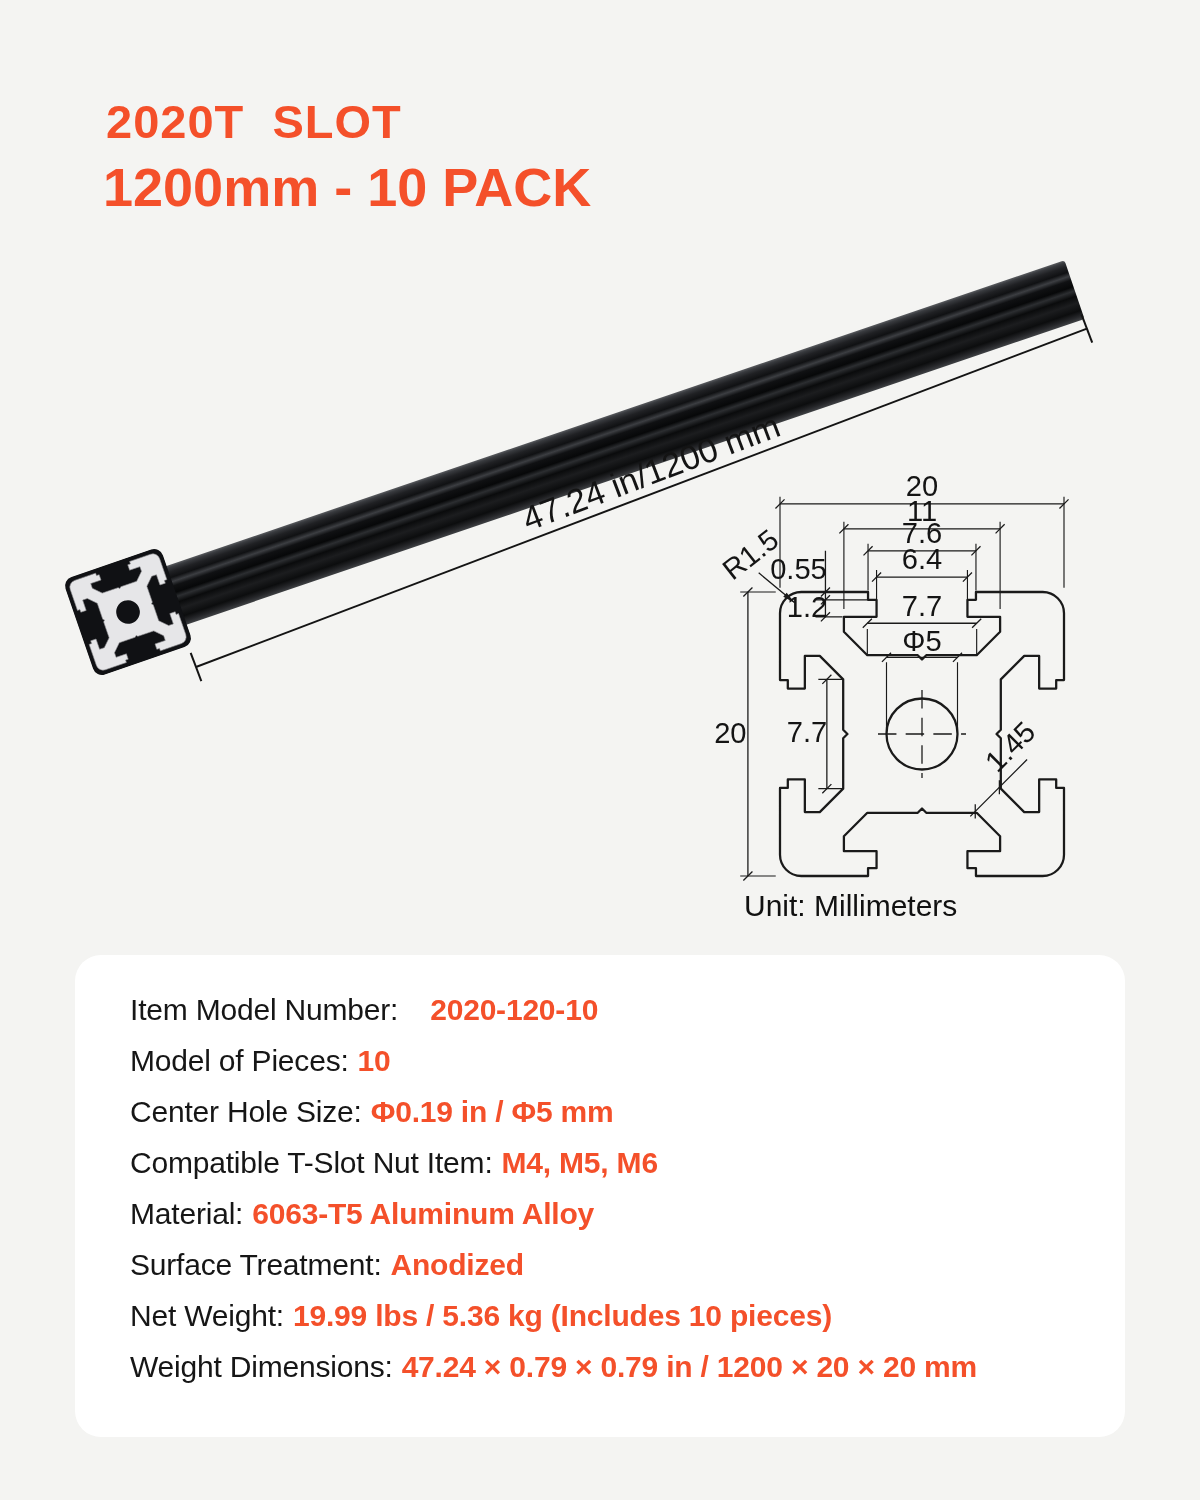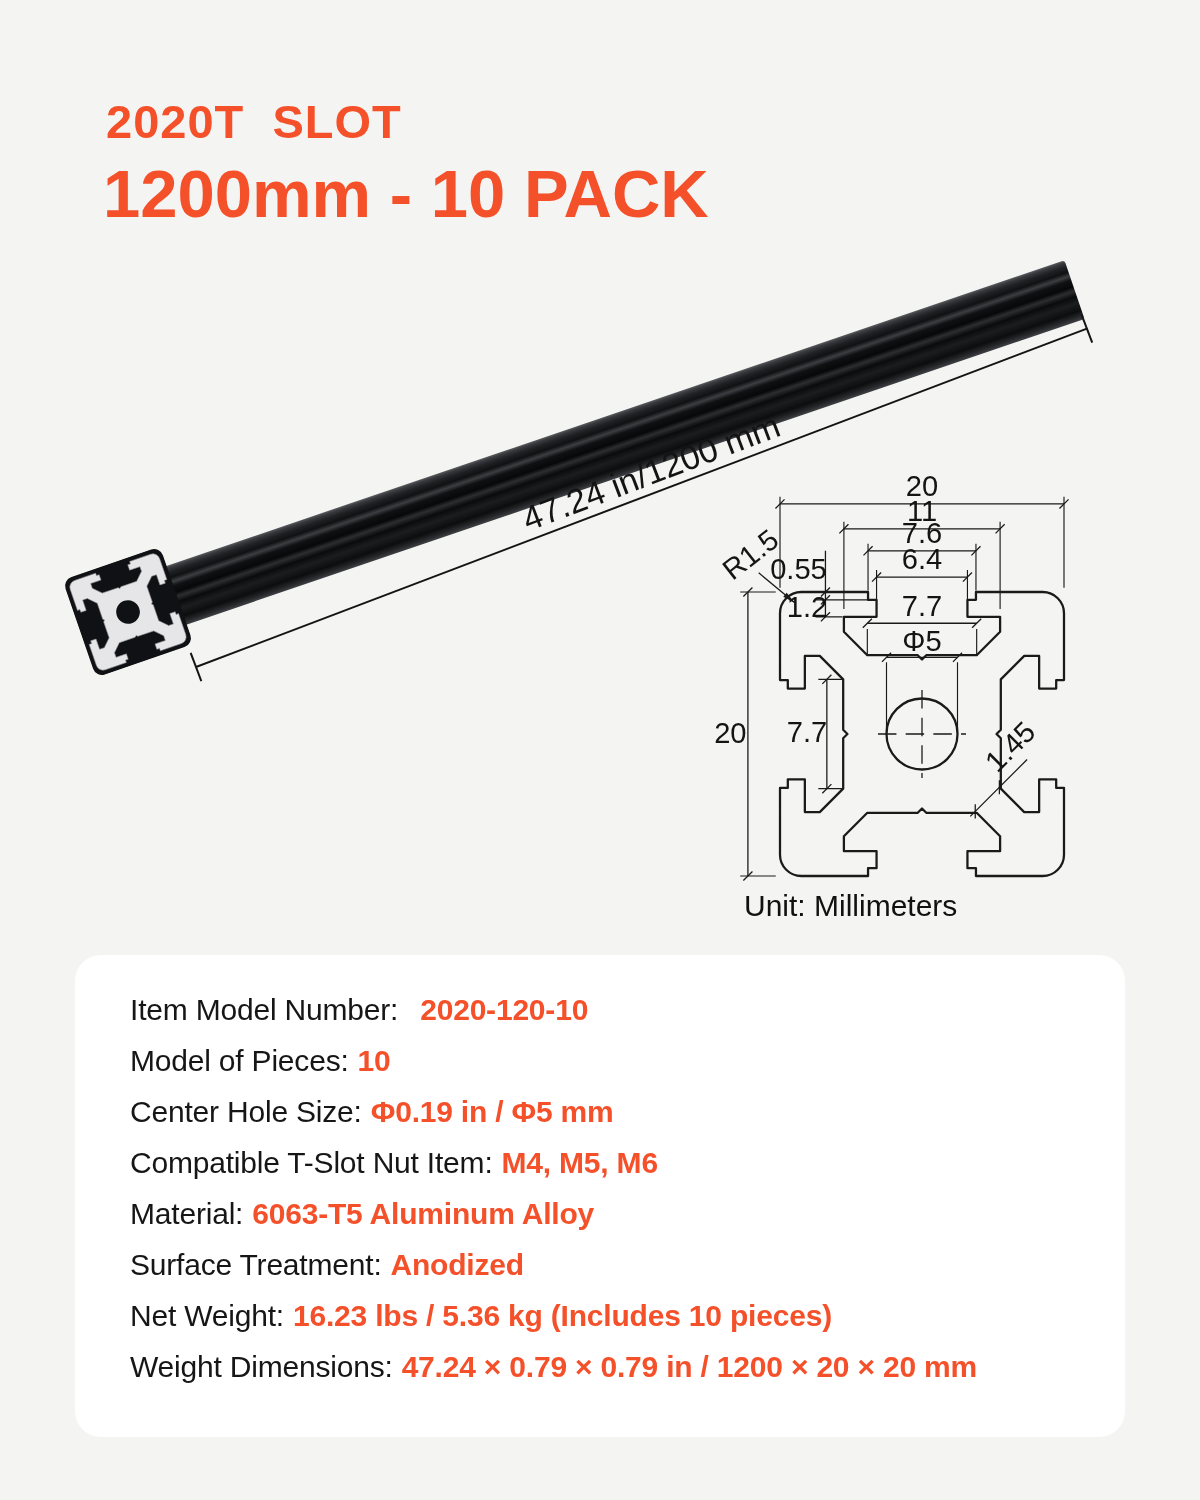"1200mm - 10 PACK" .h2 { font-size: 67px -> 54px }
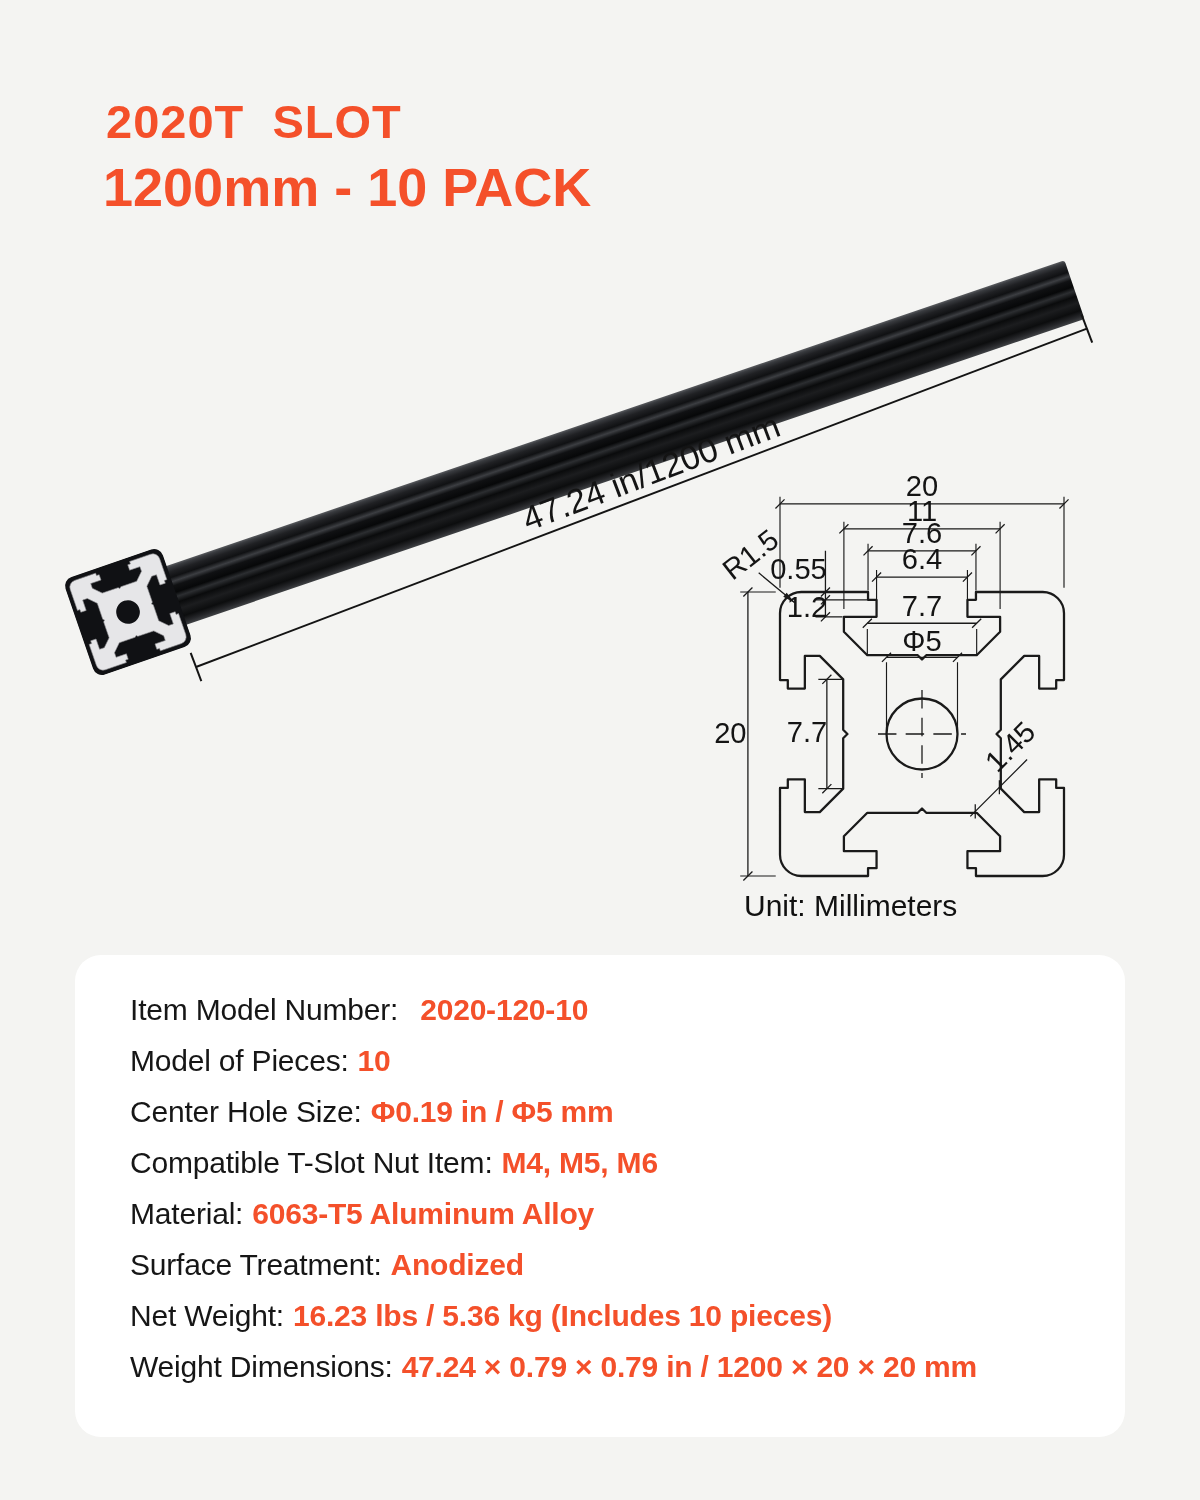"2020-120-10" .row.wide .val { margin-left: 22px -> 32px }
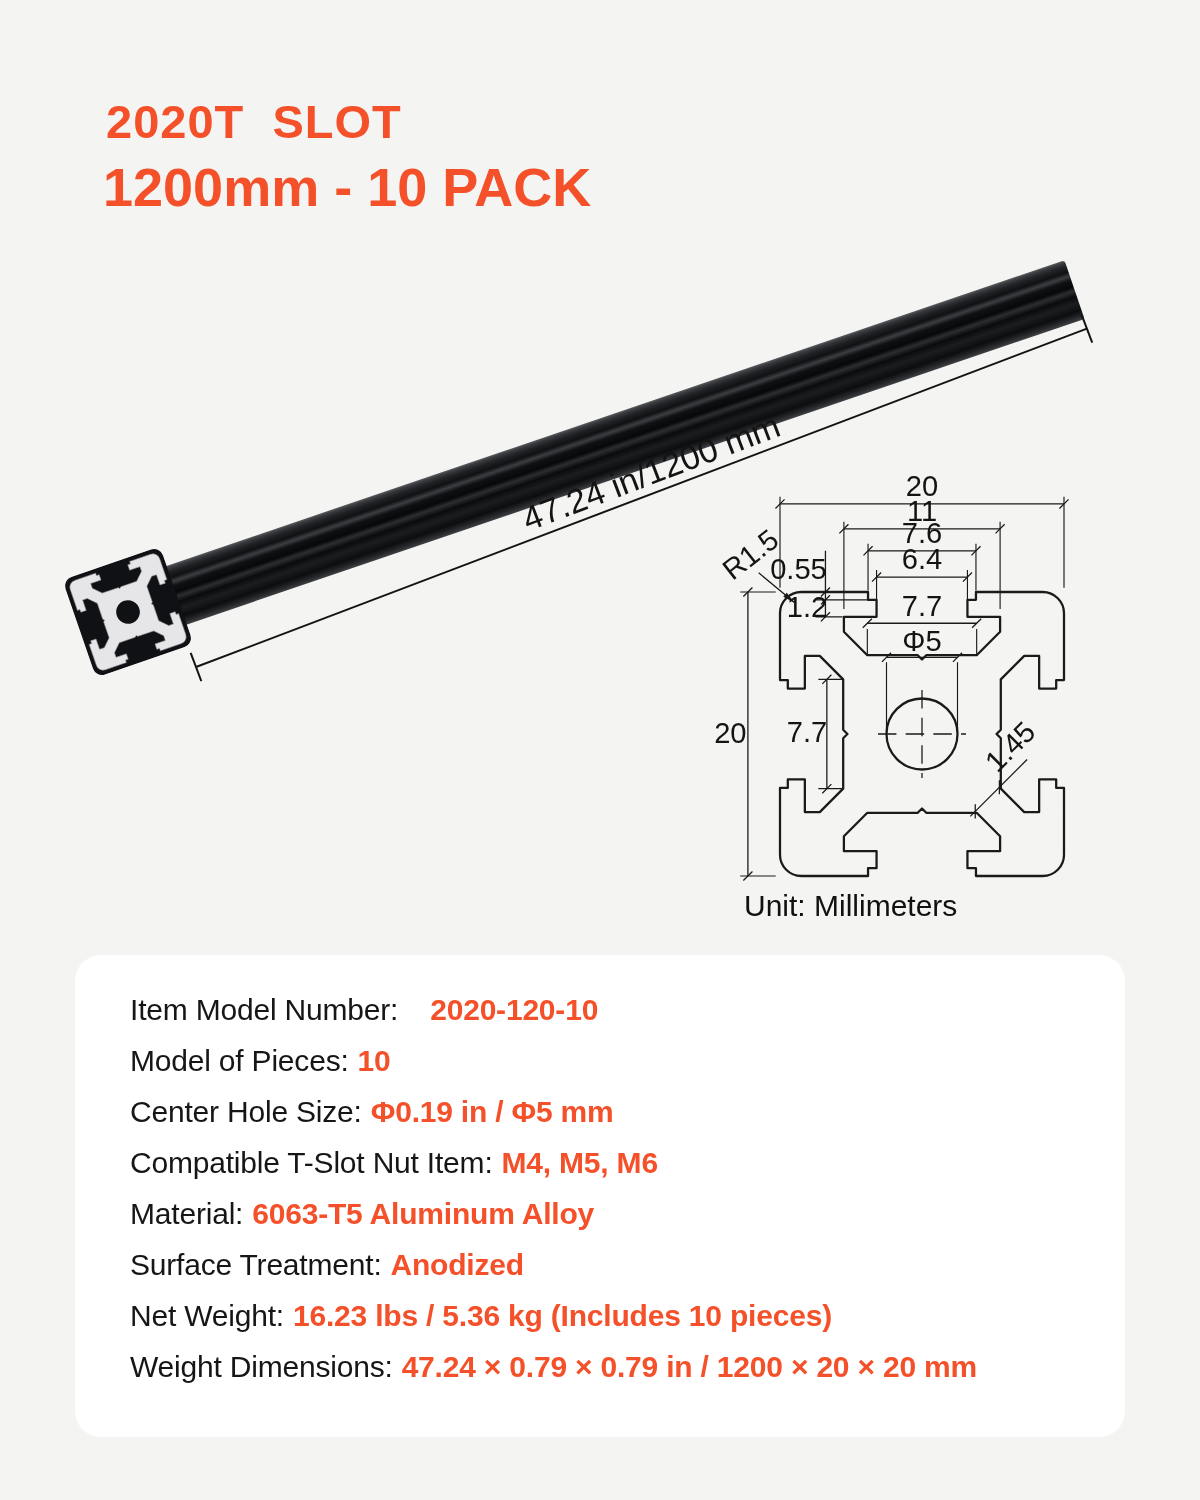"16.23 lbs / 5.36 kg" span.val { text: 16.23 -> 19.99 }
